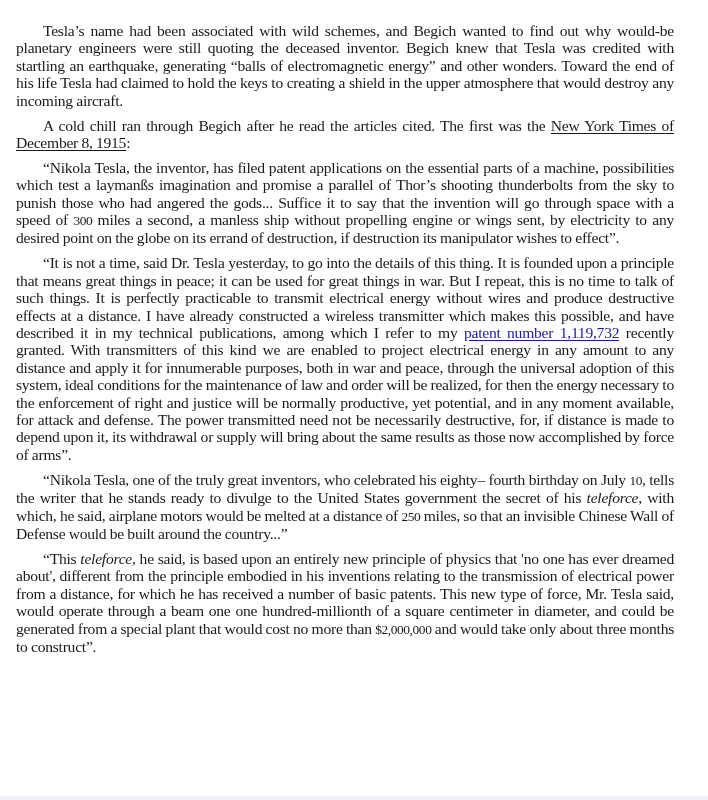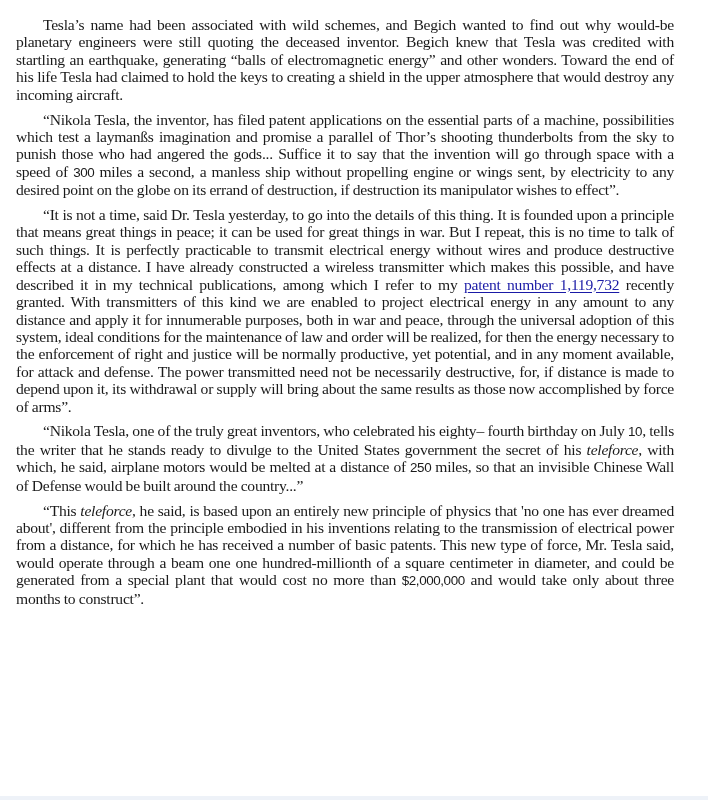"Tesla’s name had been associated" .page { top: 16px -> 22px }
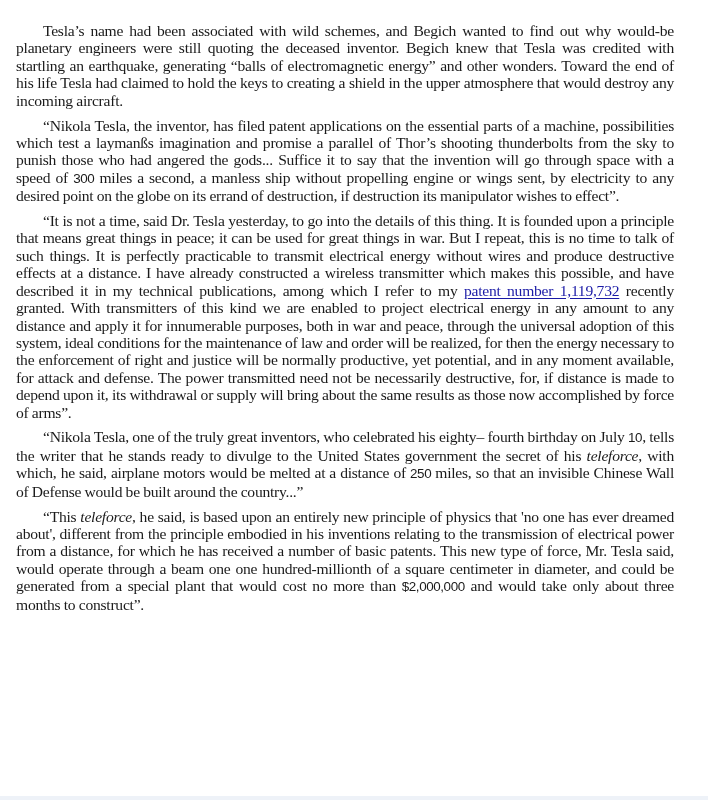"A cold chill ran through" p { html: none -> <p><span>A cold chill ran through Begich after he read the articles cited. The first was the </span><span>New York Times of December 8, 1915</span><span>:</span></p> }
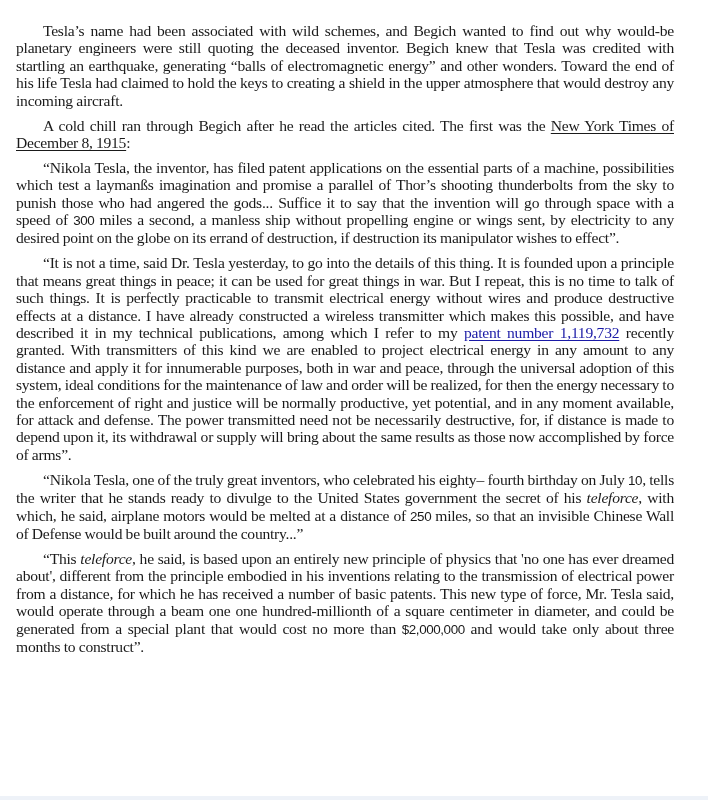"300" .num { font-family: Liberation Sans, sans-serif -> Liberation Serif, serif }
